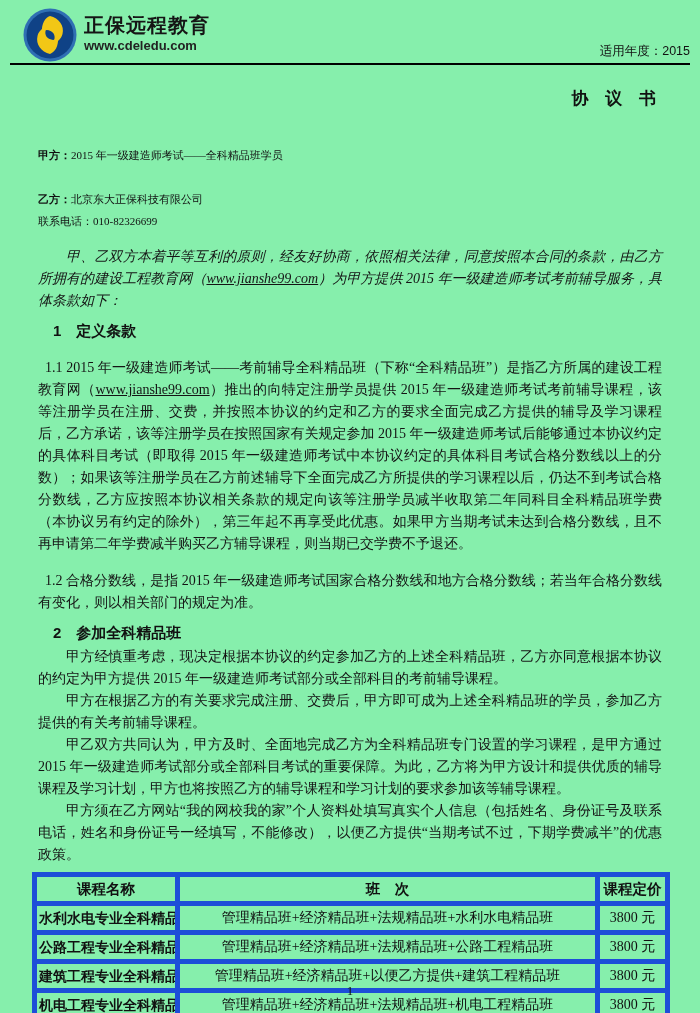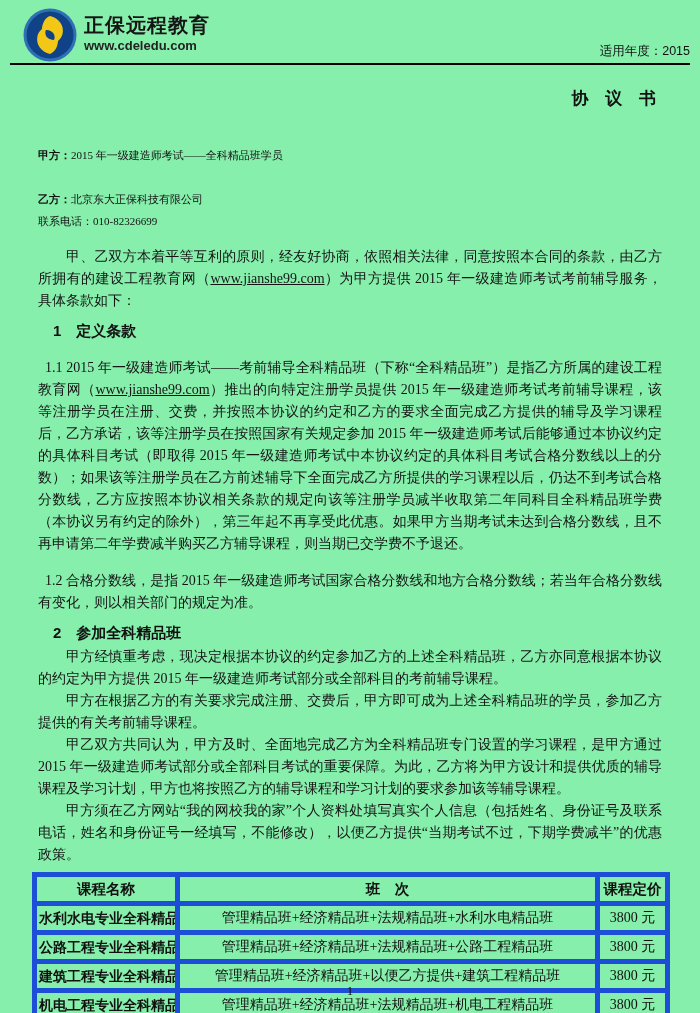"甲、乙双方本着平等互利的原则，经友好协商，依照相关法律，同意按照本合同的条款，由" .preamble { font-style: none -> italic }
